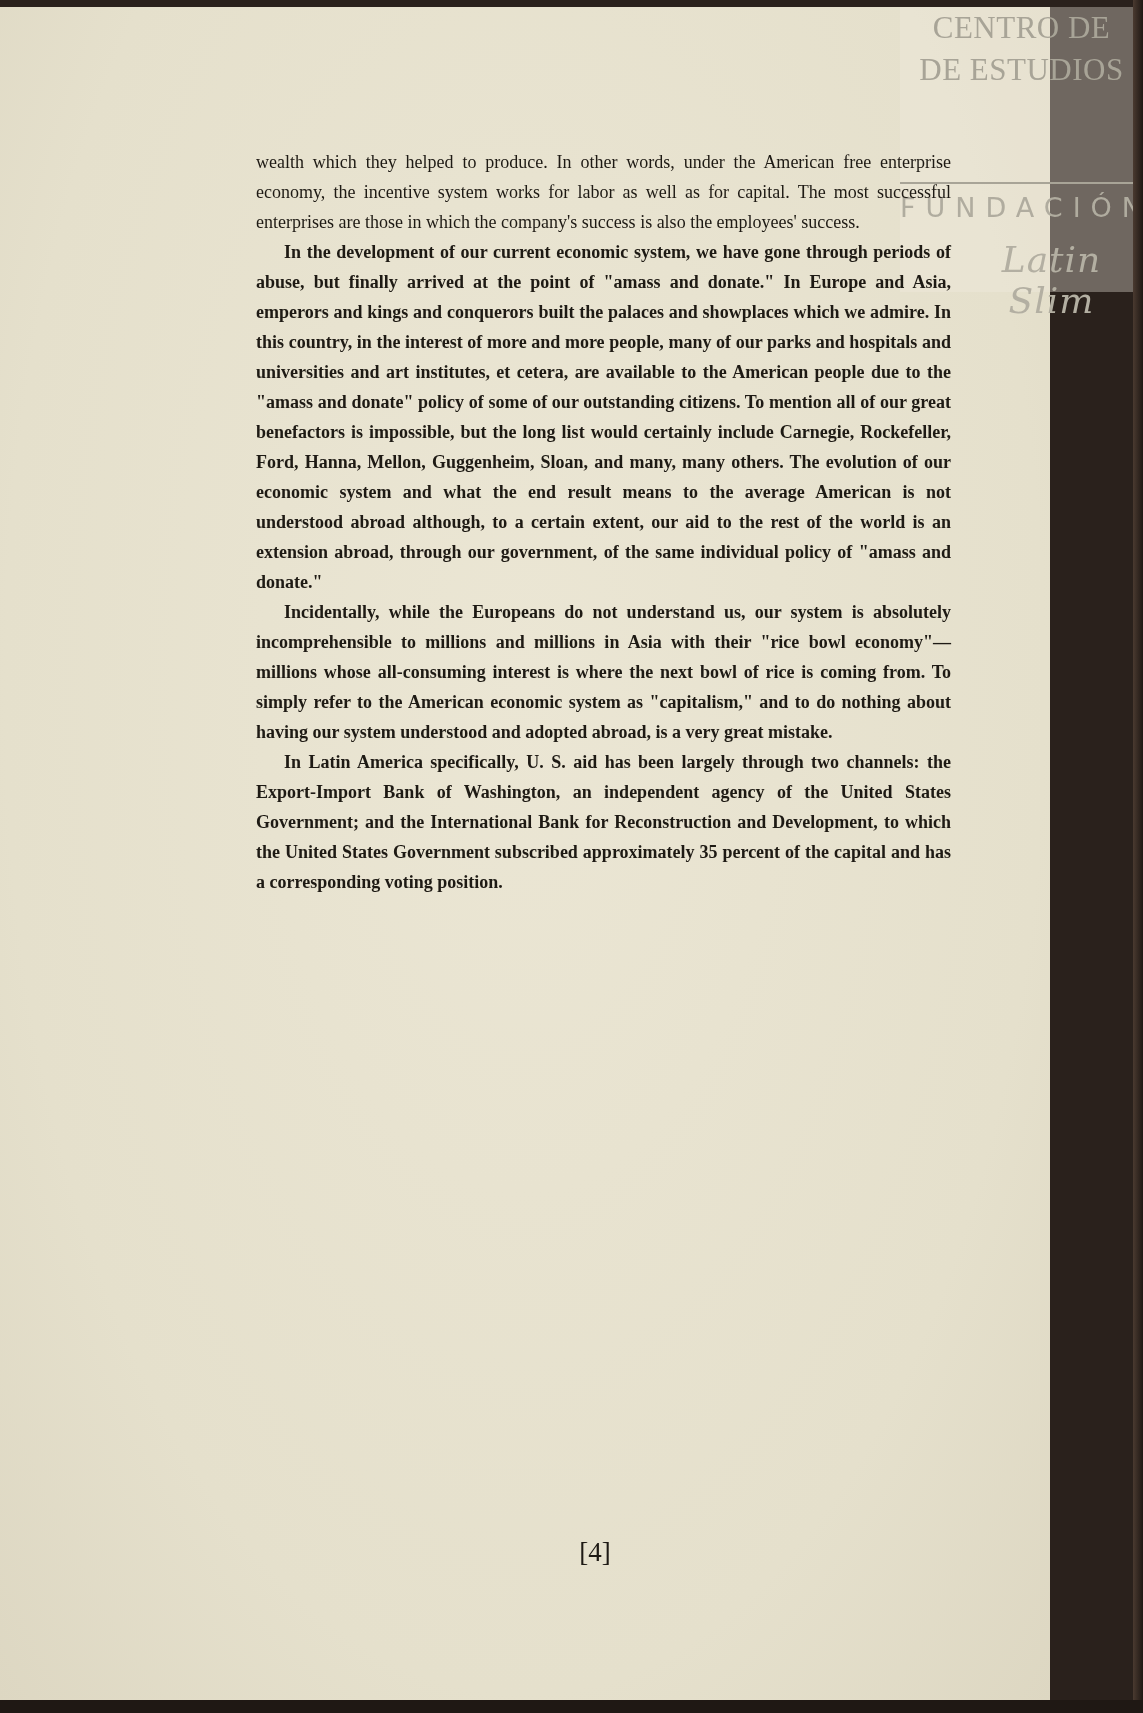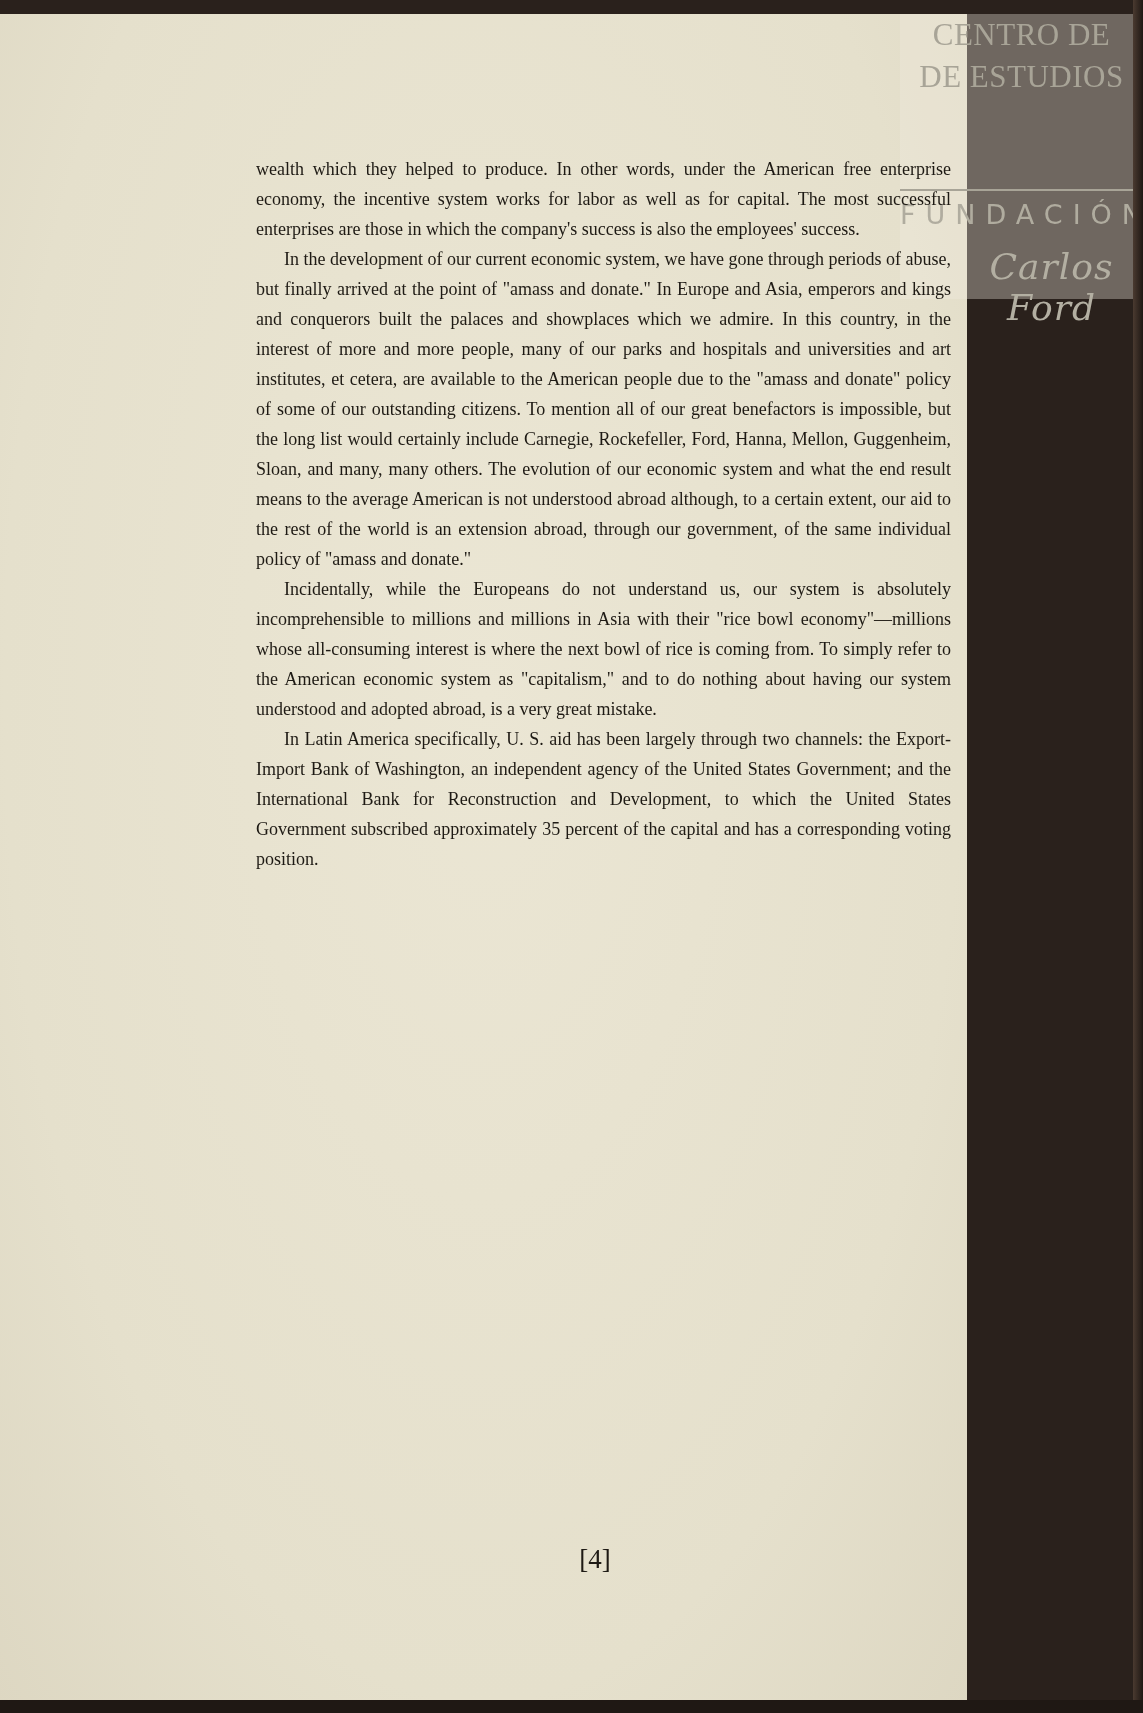"CENTRO DE" .page { top: 14px -> 7px; width: 967px -> 1050px }
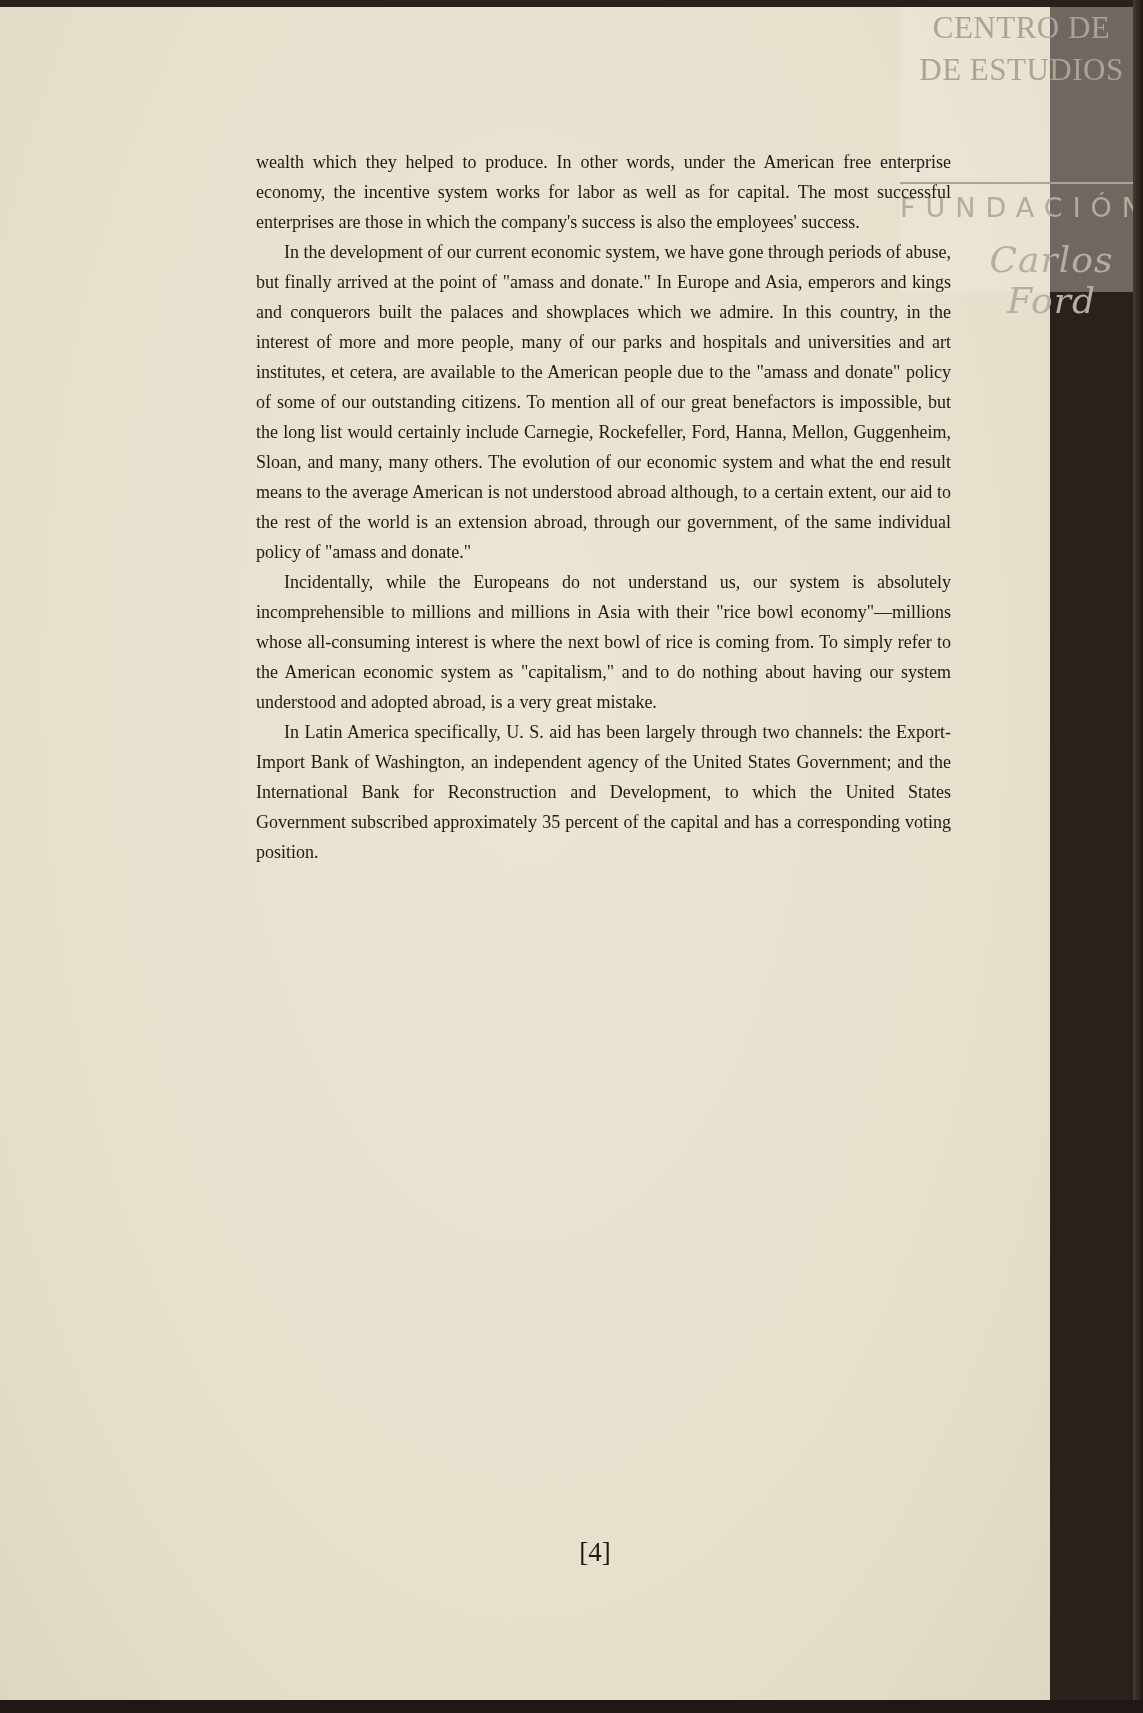"In the development of our" .text p.indent { font-weight: none -> bold }
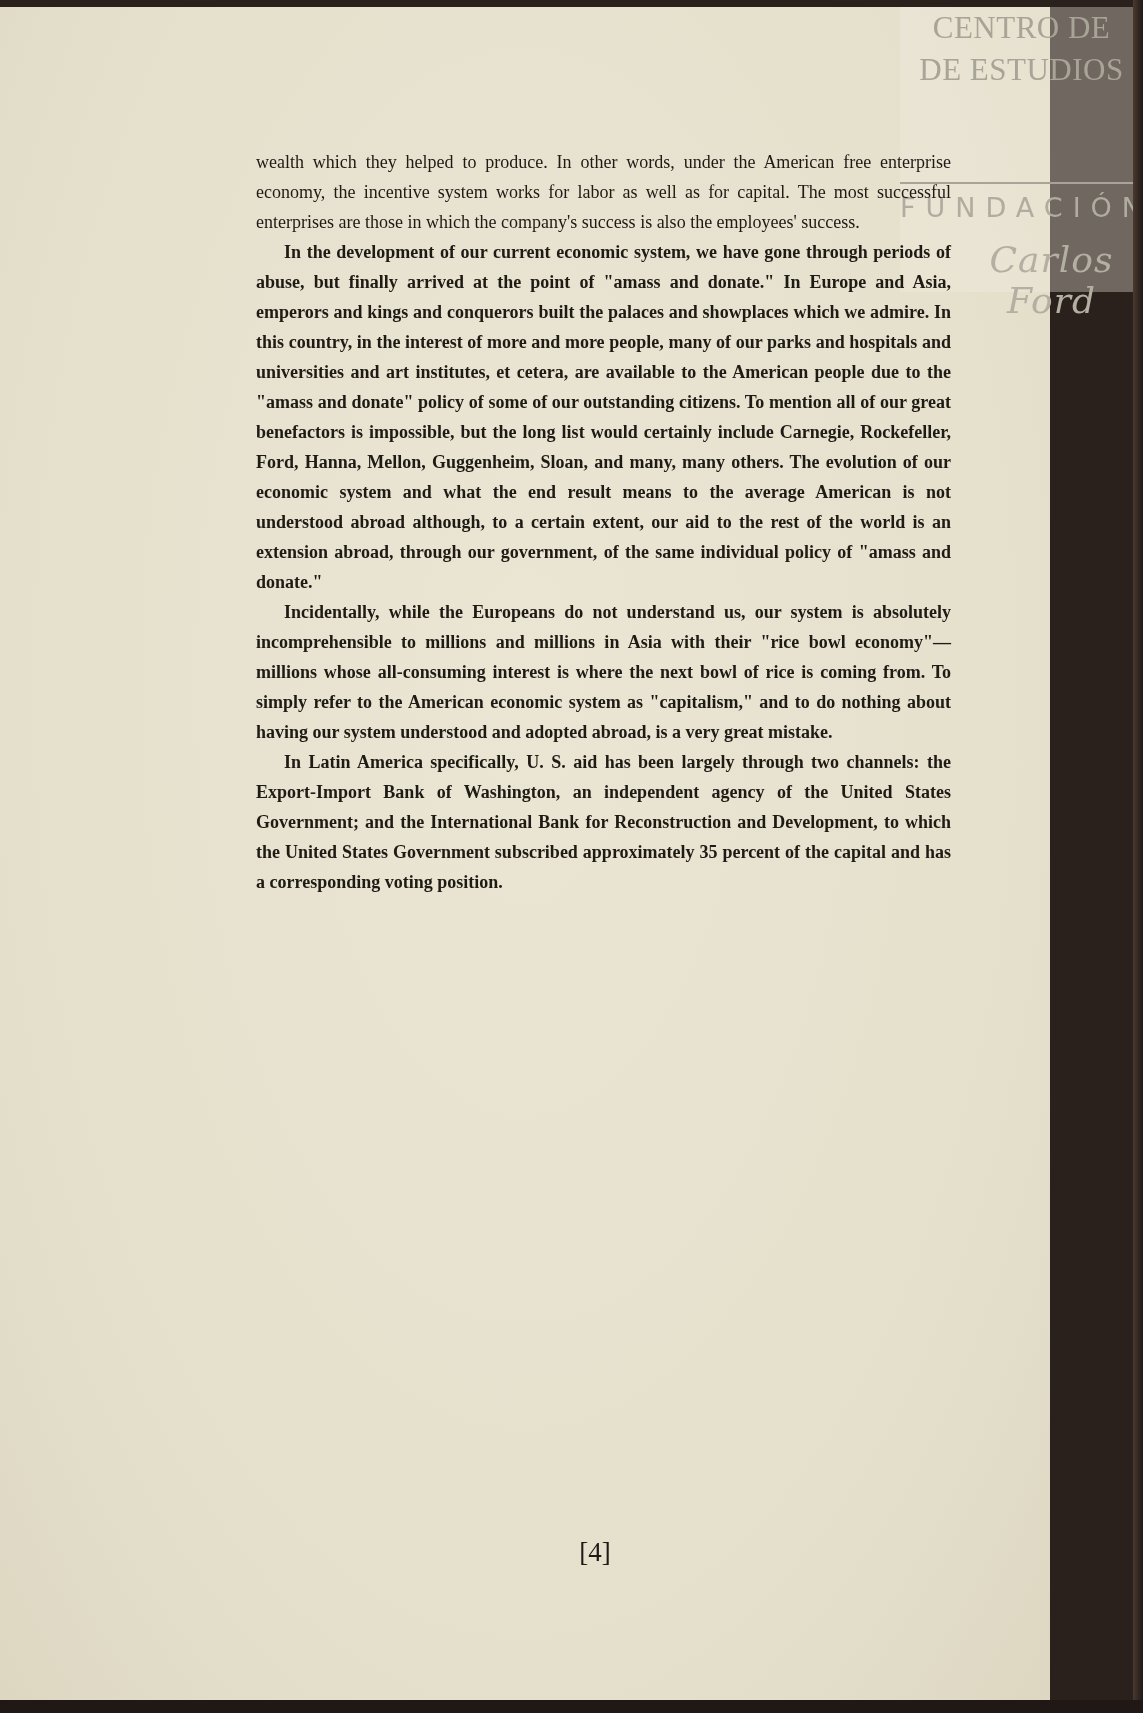"Carlos Ford" div.wm-sign { text: Carlos Ford -> Latin Slim }
